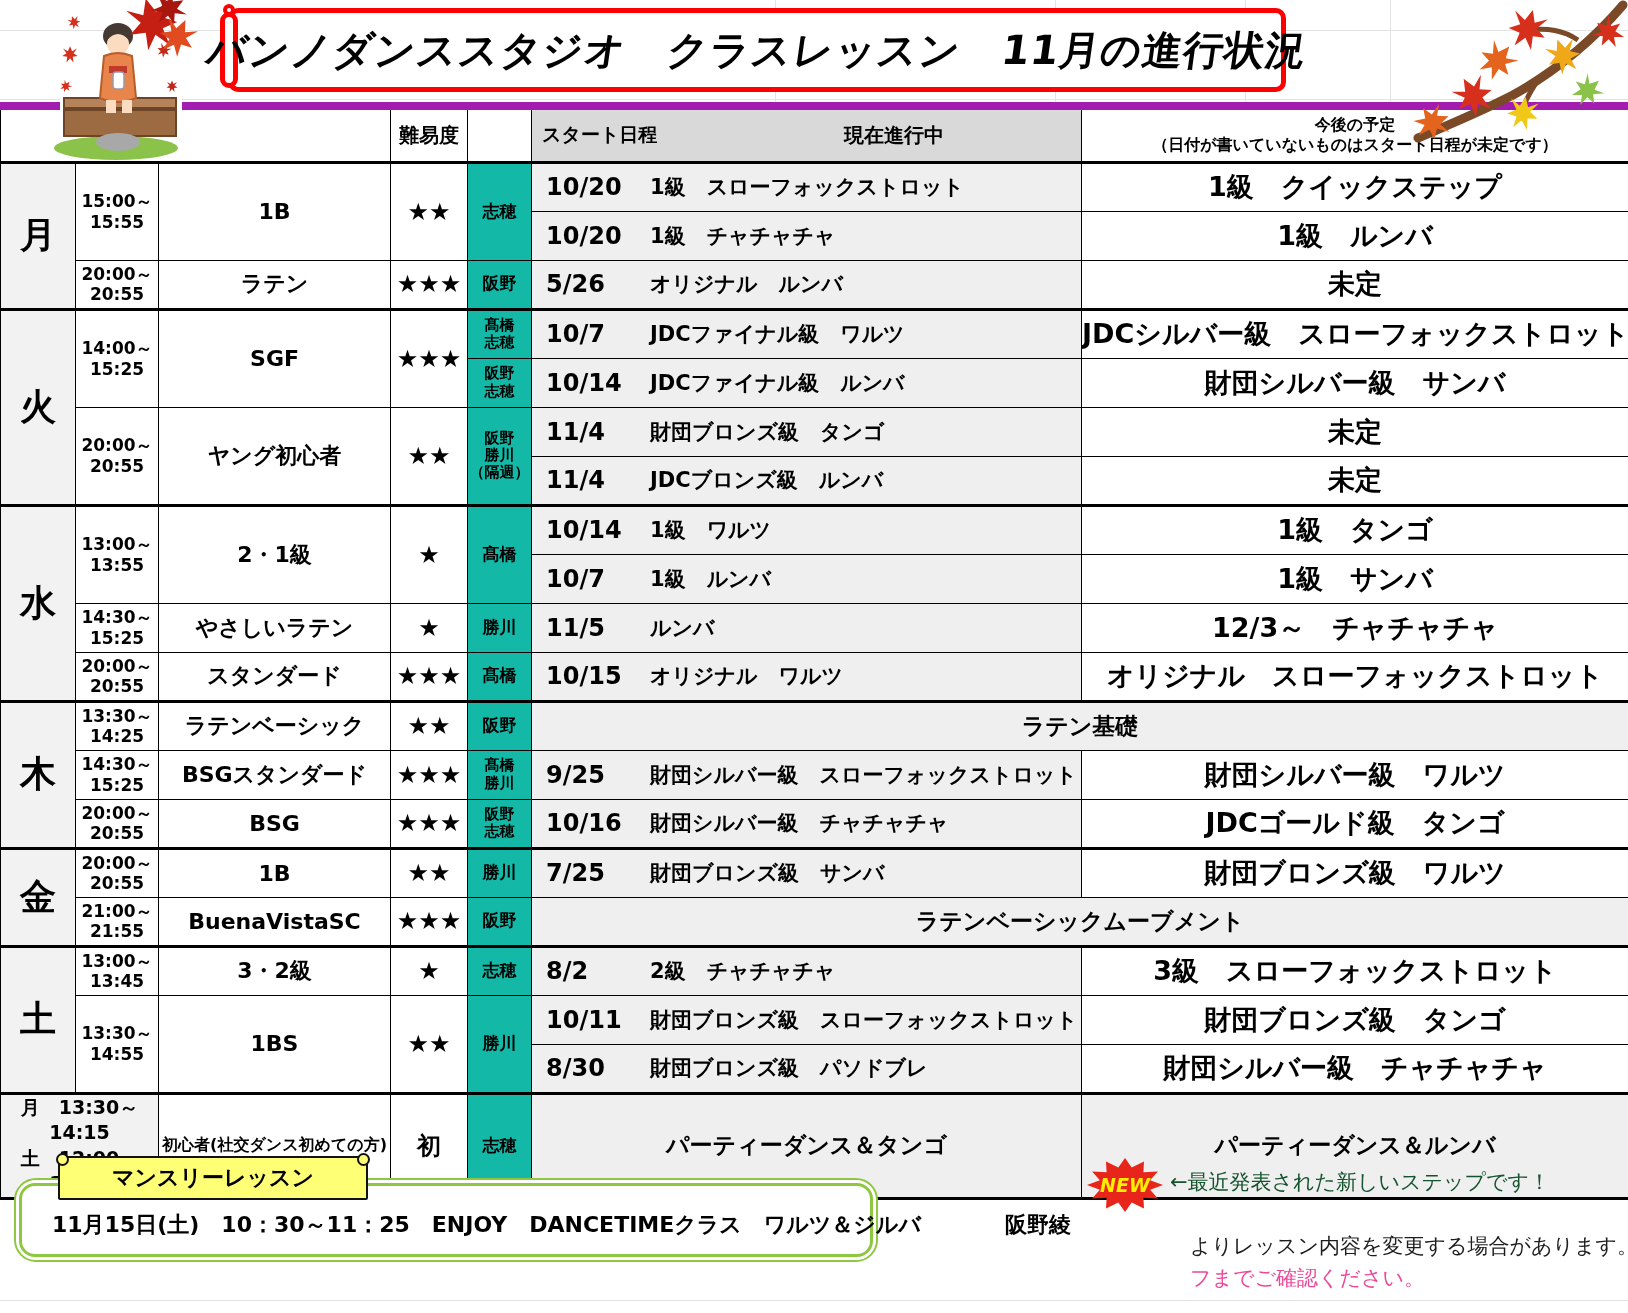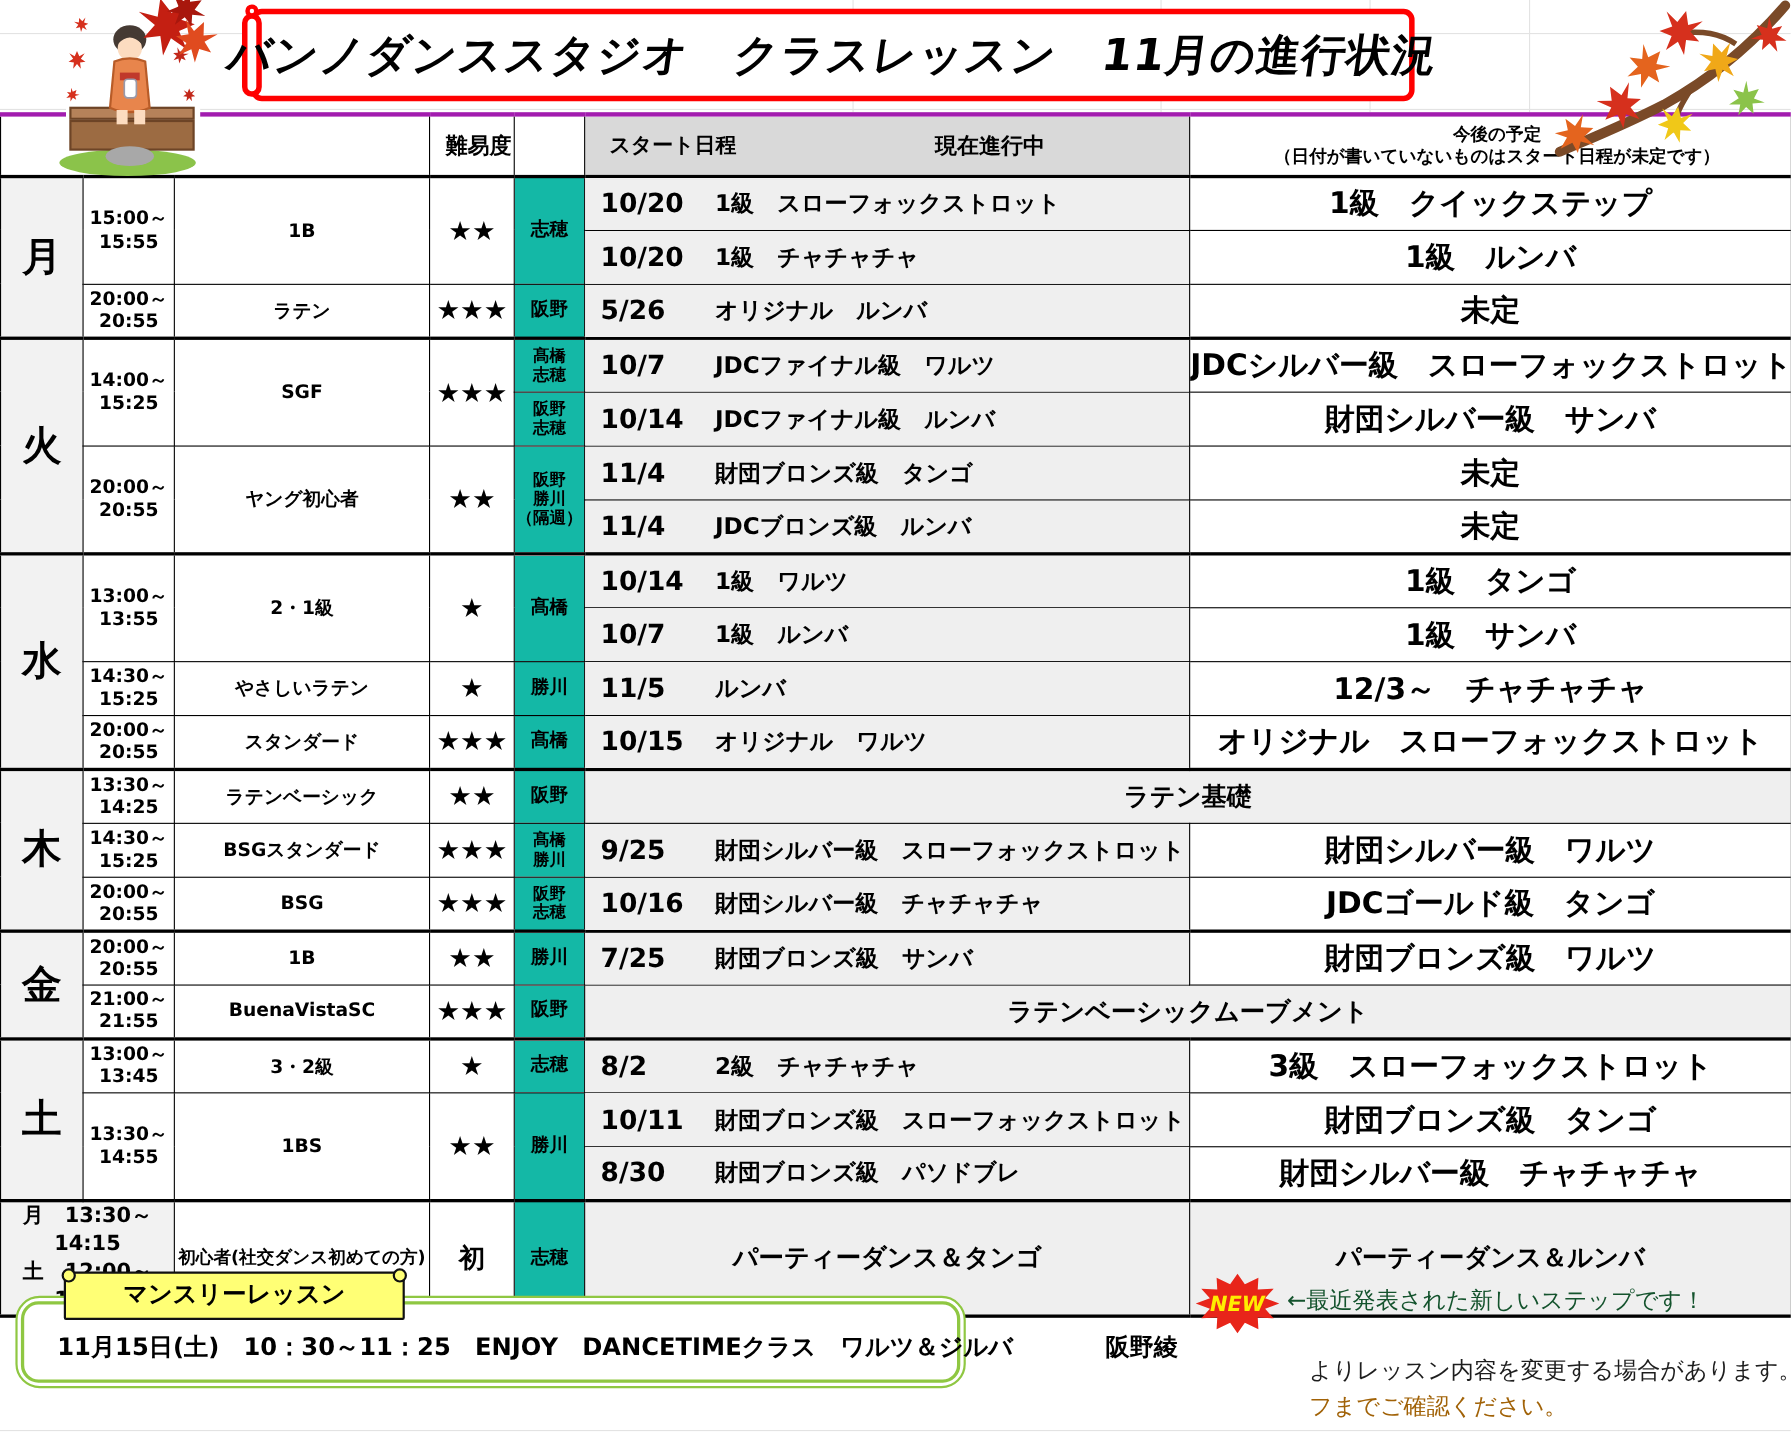"難易度" .tbl tr.hd th { border-top: 4px solid #a21caf -> 8px solid #a21caf; padding-left: 12px -> none }
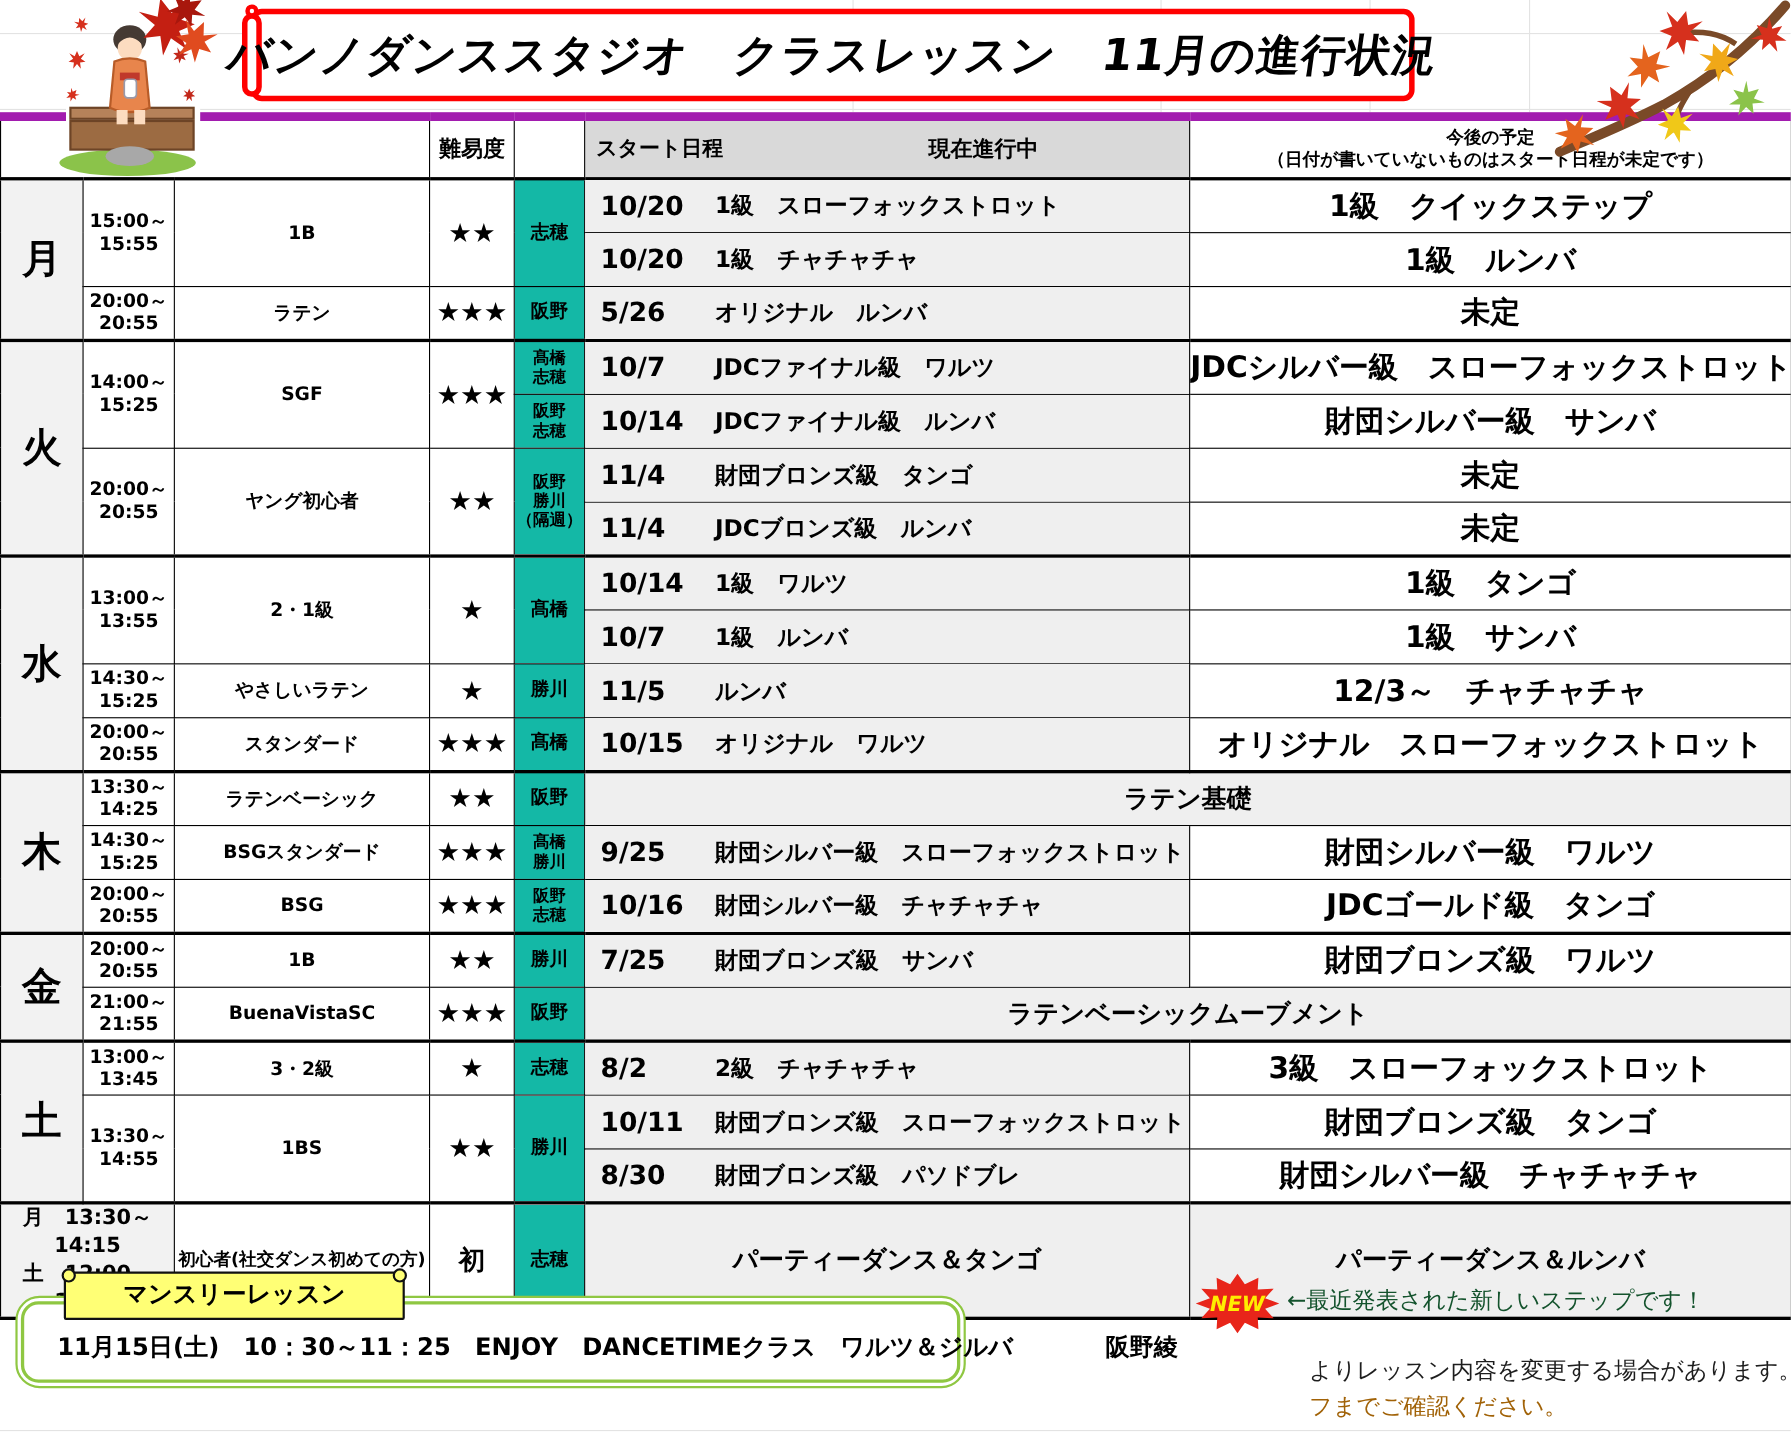"1B" td.cname { font-size: 17px -> 22px }
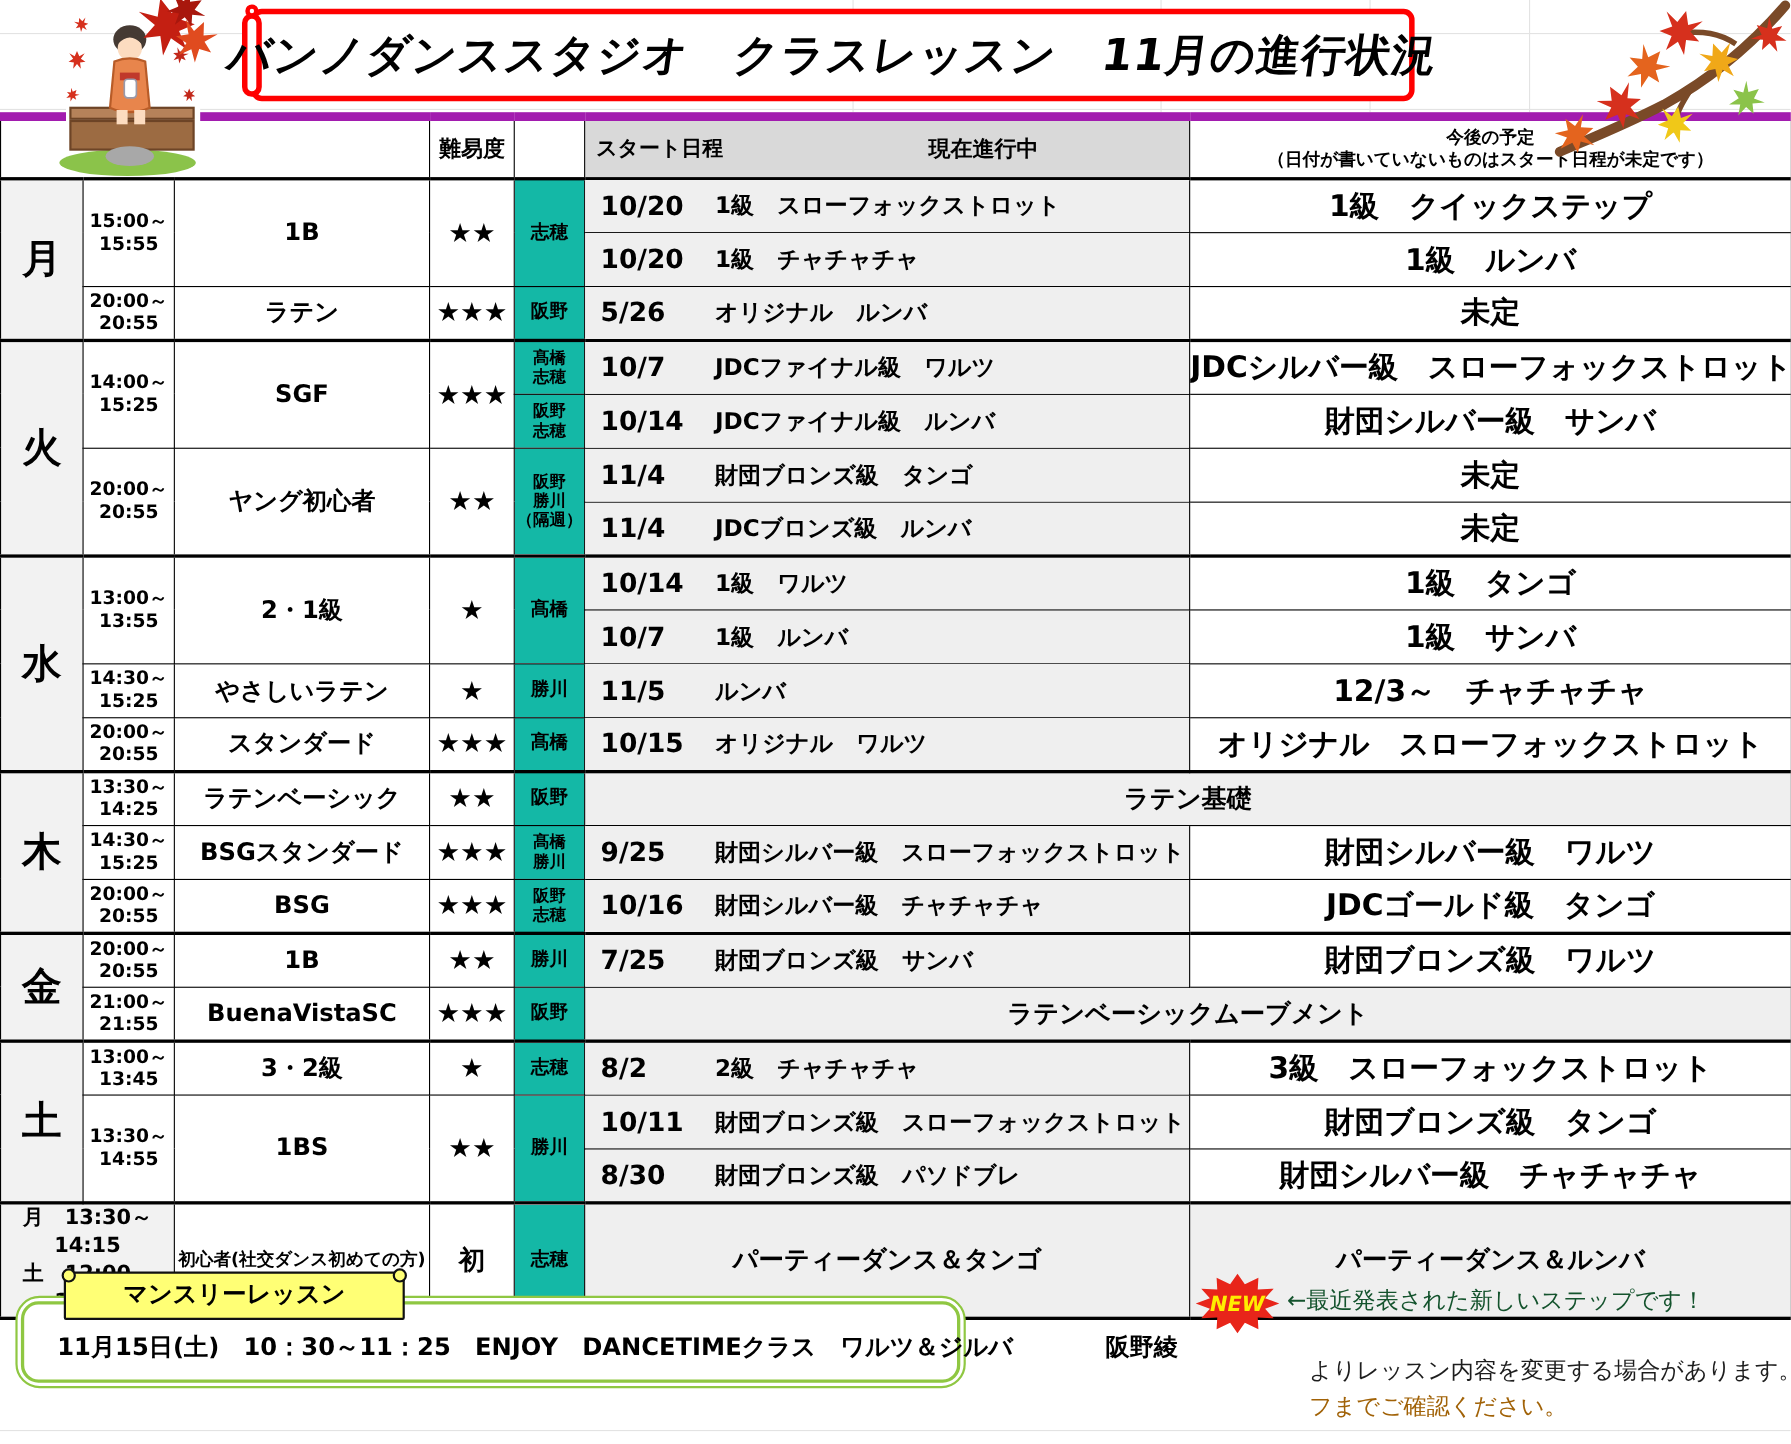"フまでご確認ください。" .note-line3 { color: #a16207 -> #ec4899 }
